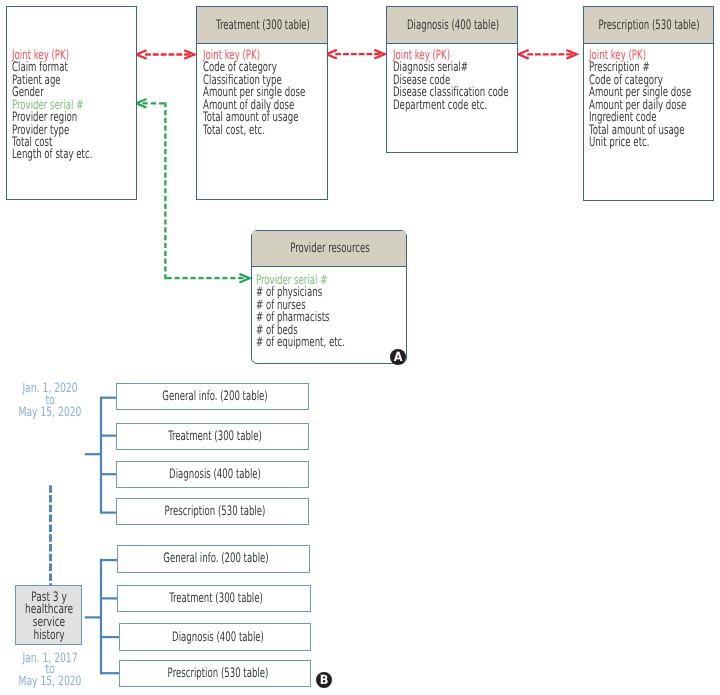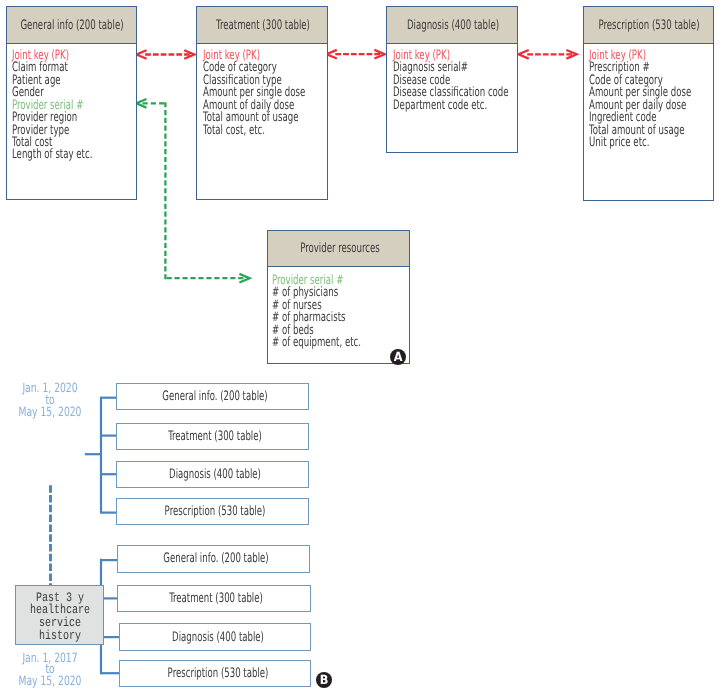"General info (200 table)" div.erhead { html: <div> <div>General info (200 table)</div> </div> -> none }
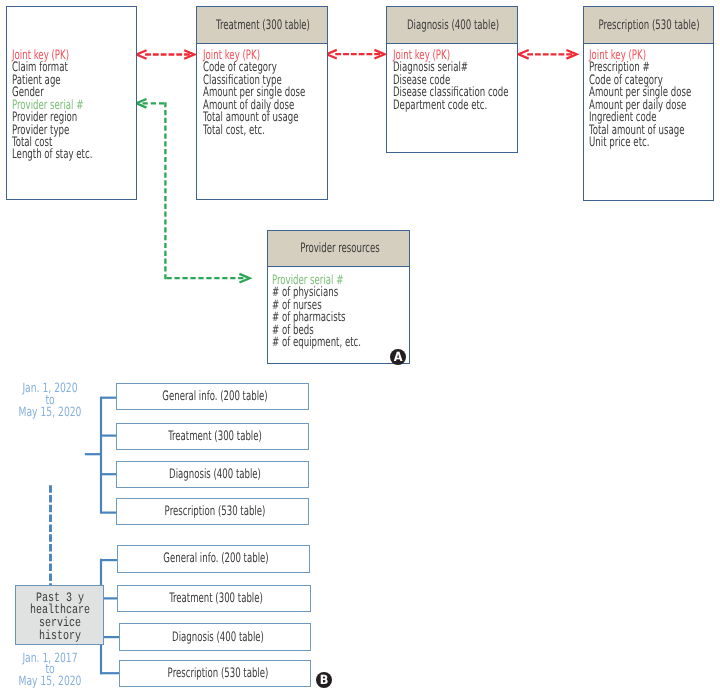"Provider resources" div.erbox { border-radius: none -> 6px; left: 267px -> 251px; width: 143px -> 156px }
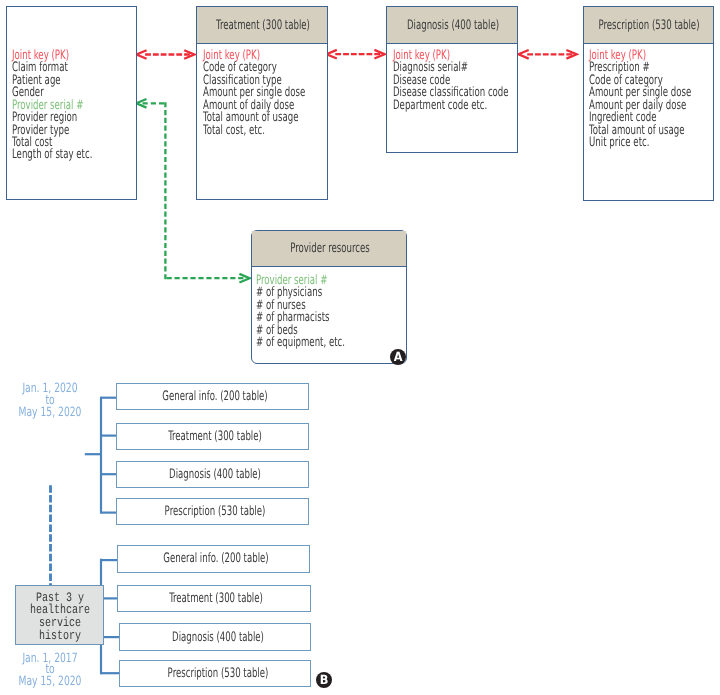"Past 3 y" div.gbox { font-family: Liberation Mono, monospace -> none; width: 89px -> 67px }
